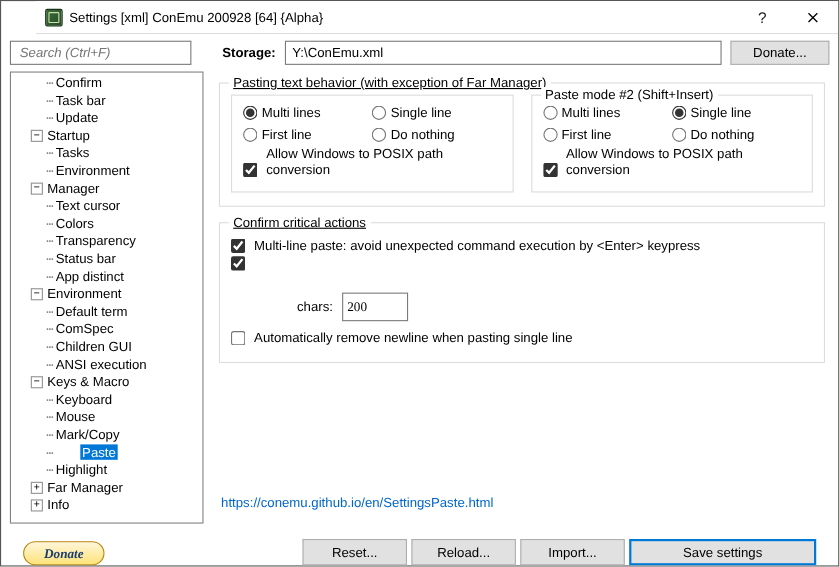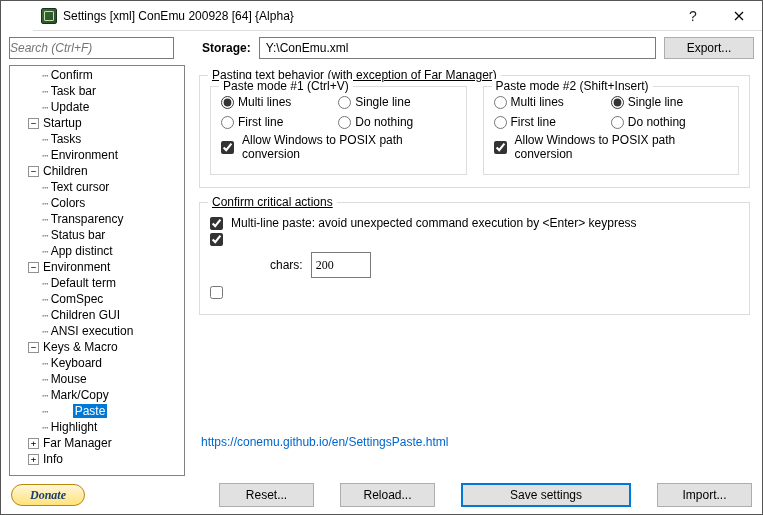"Search (Ctrl+F)" .searchbox { justify-content: flex-end -> none }
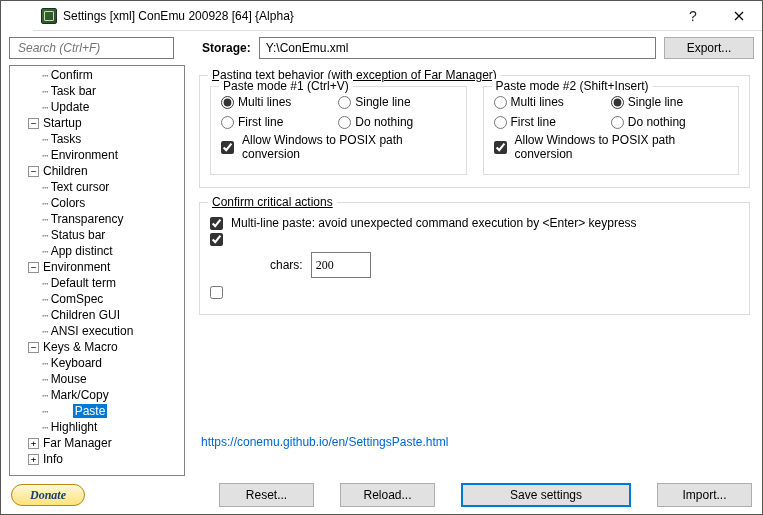"Export..." div.export-btn { text: Export -> Donate }
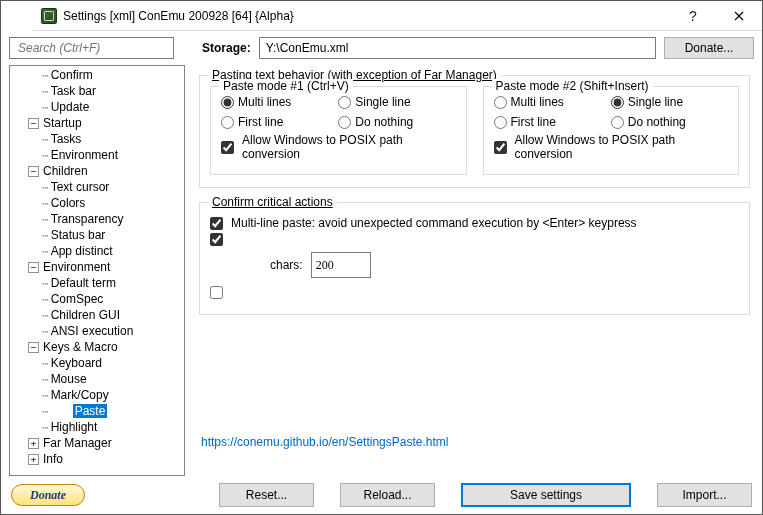"Paste mode #1 (Ctrl+V)" div.legend { html: <div>Paste mode #1 (Ctrl+V)</div> -> none }
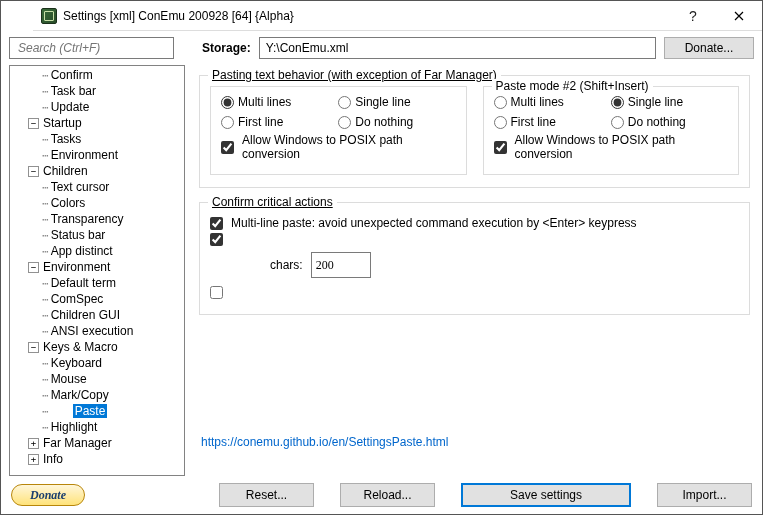"Allow Windows to POSIX path" .radio-row, .check-row { align-items: center -> flex-end }
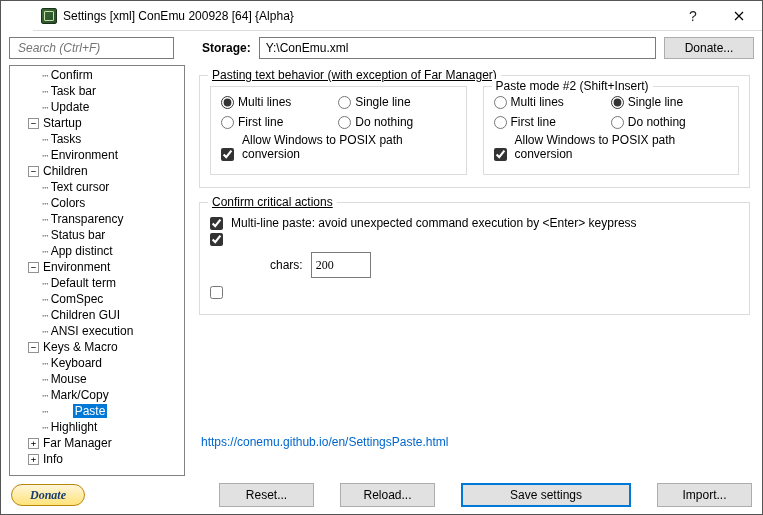"Children" span.tree-label { text: Children -> Manager }
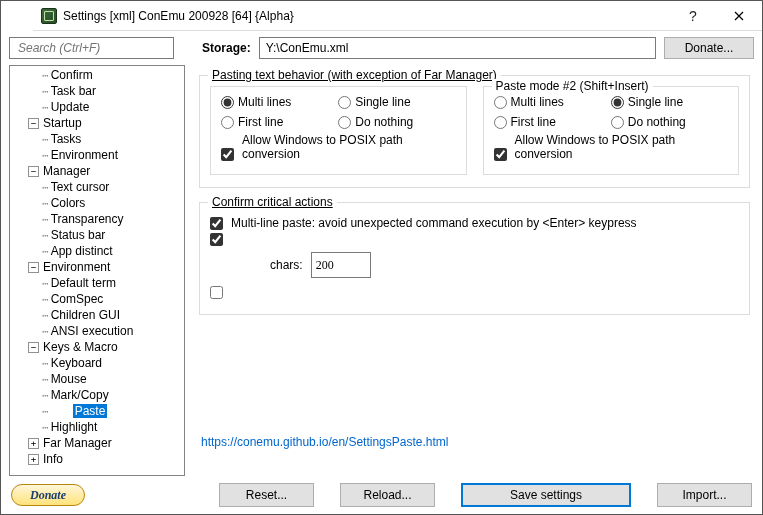"chars:" .chars-row { margin: 6px 0 8px 60px -> 20px 0 8px 60px }
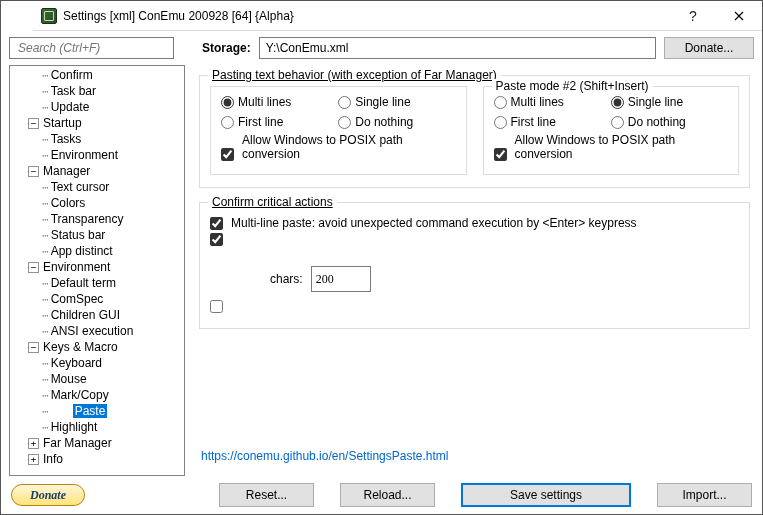"Automatically remove newline when" span { html: none -> <span>Automatically remove newline when pasting single line</span> }
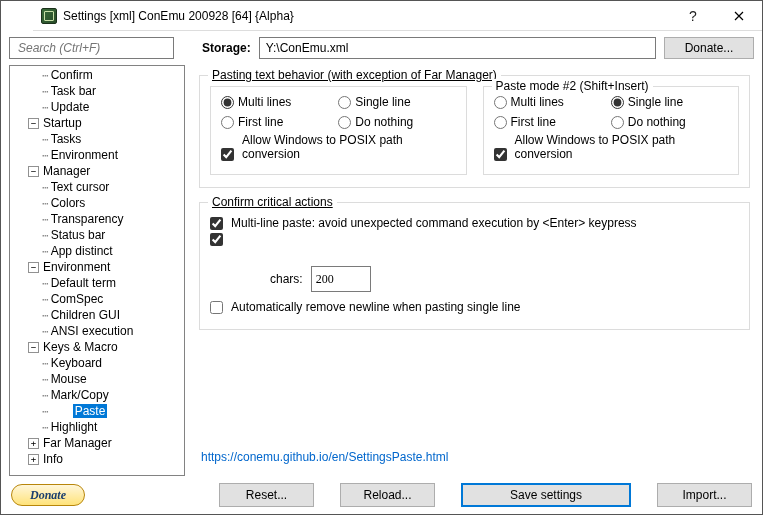"Donate" .footer { align-items: center -> flex-end; gap: 26px -> 4px; padding: 0 10px -> 0 20px }
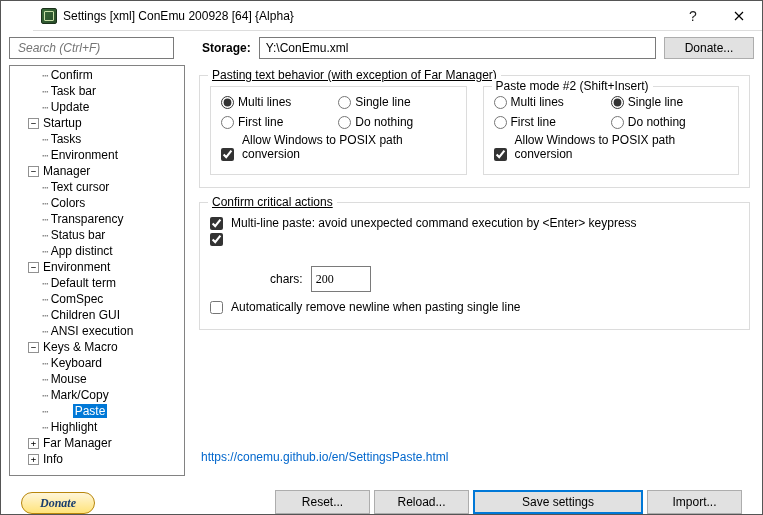"Save settings" div.btn { order: before "Import..." -> after "Import..." }
